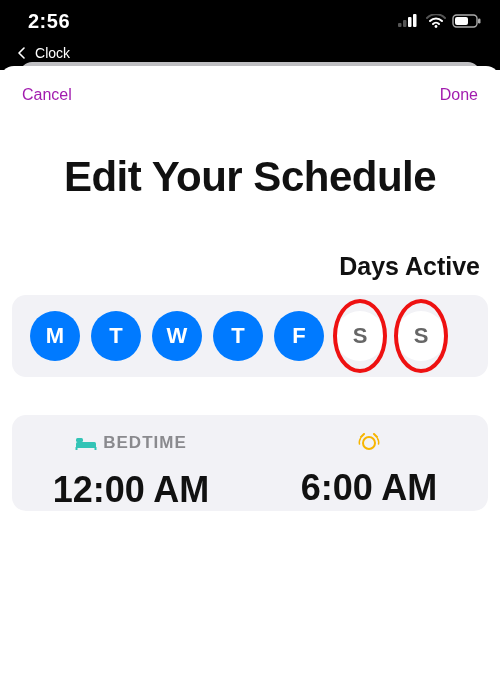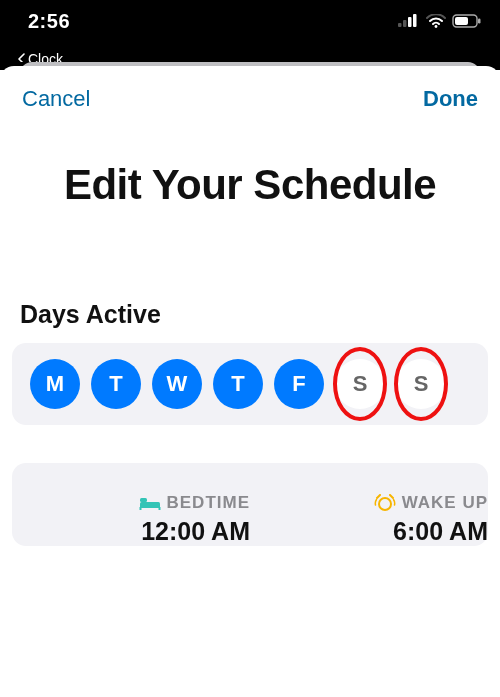"2:56" .status-left { gap: 18px -> 12px }
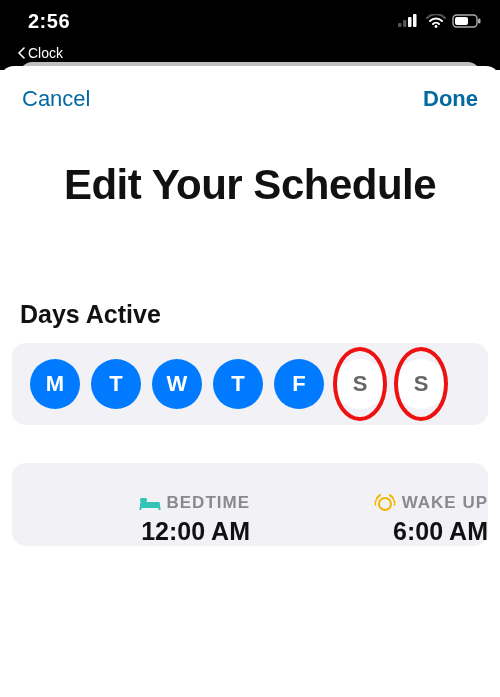"Clock" .status-back { justify-content: none -> space-between }
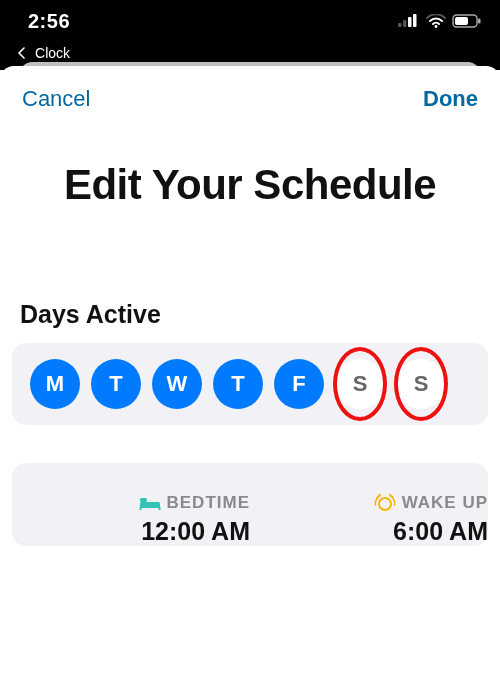"Cancel" .nav-btn { color: #0369a1 -> #a21caf; font-size: 22px -> 16px }
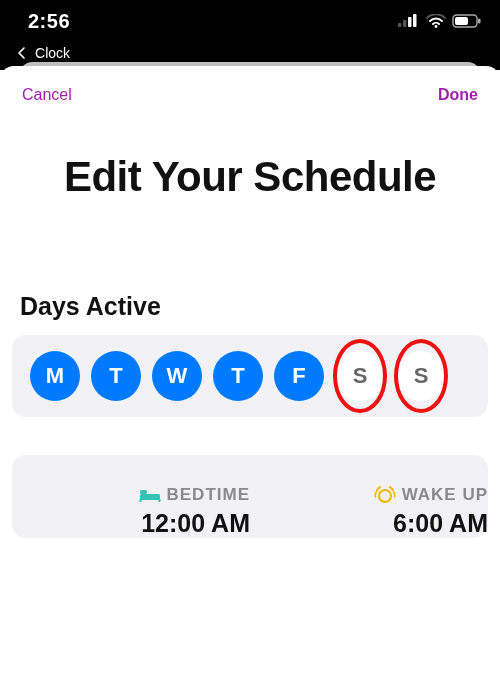"Done" .nav-btn.done { font-weight: 700 -> 400 }
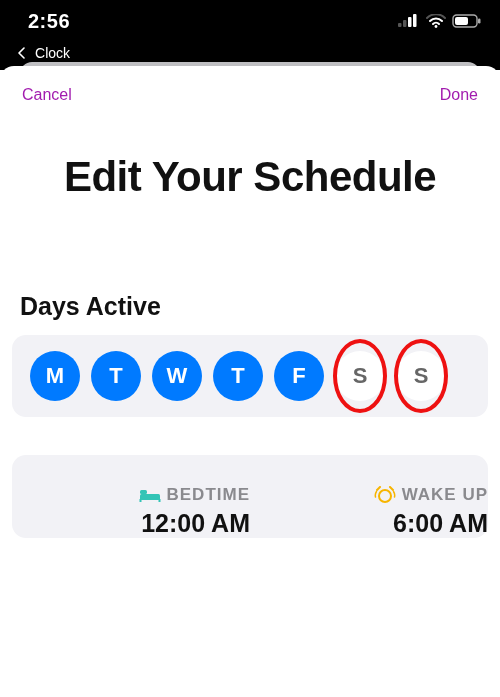"Edit Your Schedule" .title { margin: 38px 20px 90px 20px -> 38px 20px 50px 20px }
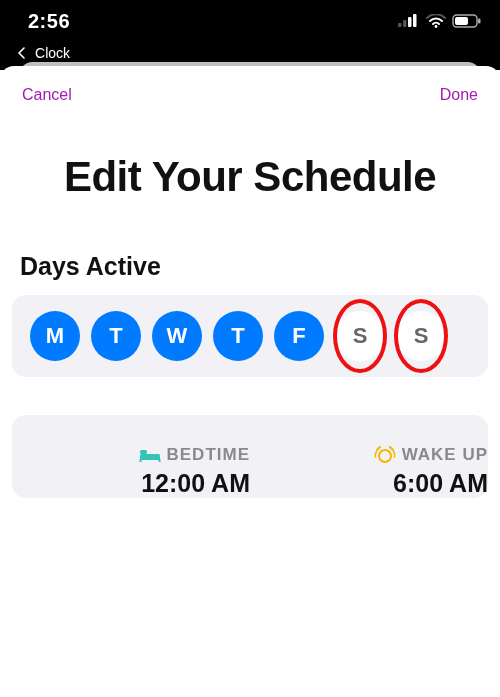"Days Active" .section-header { text-align: none -> right }
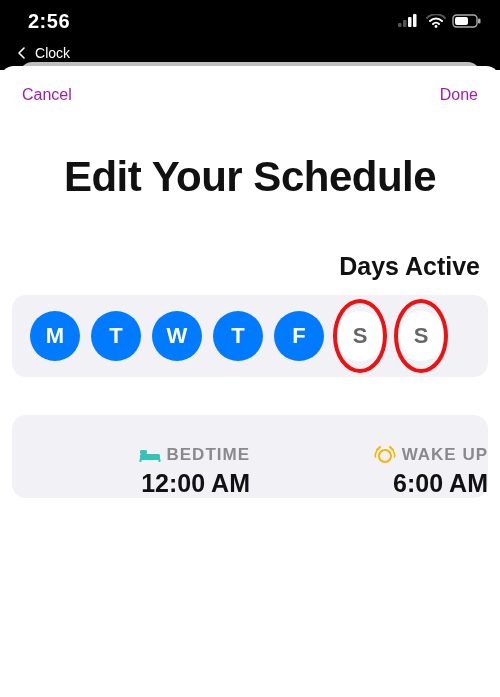"BEDTIME" .bed-col { align-items: flex-end -> center; gap: 2px -> 14px; margin-top: 12px -> none }
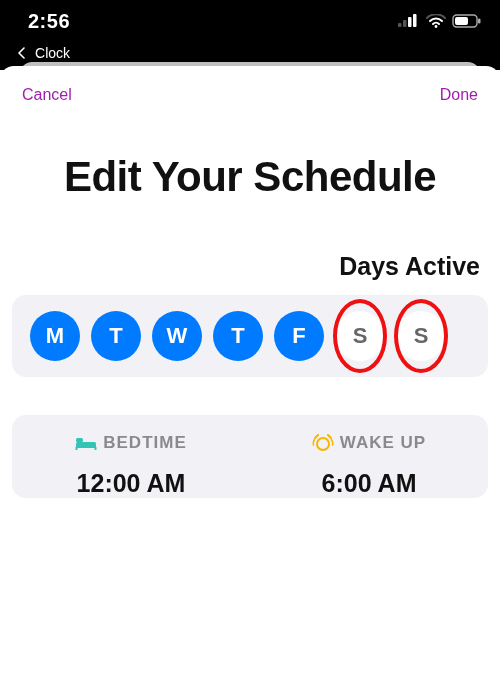"WAKE UP" span { html: <span>WAKE UP</span> -> none }
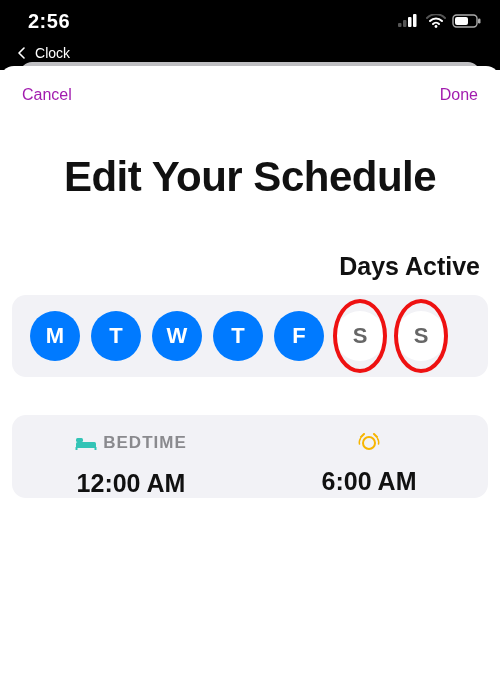"12:00 AM" .bed-time { font-size: 25px -> 36px }
